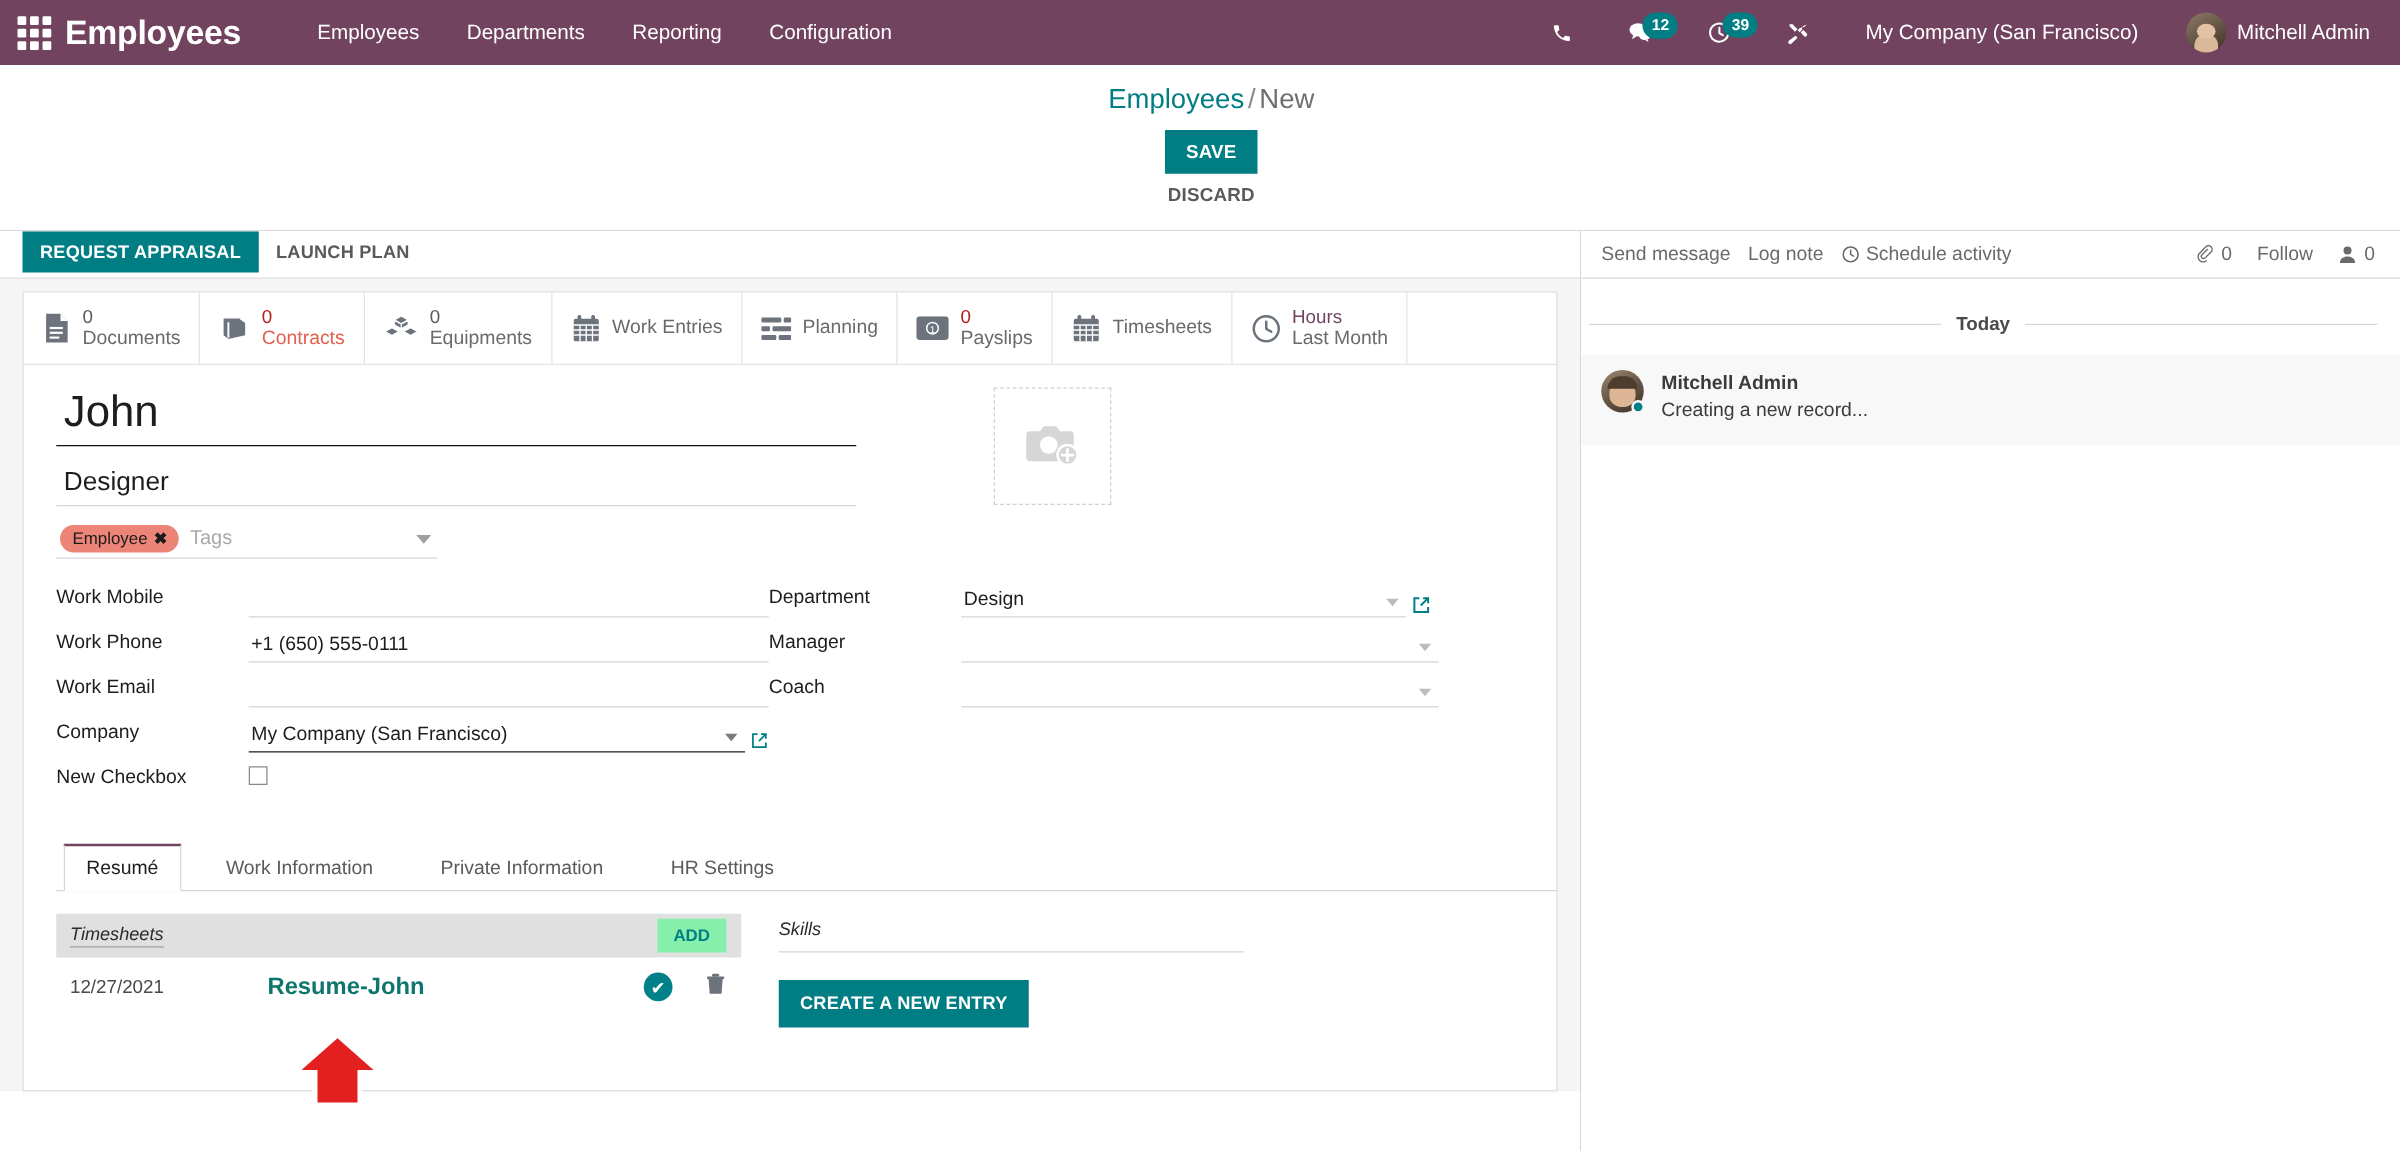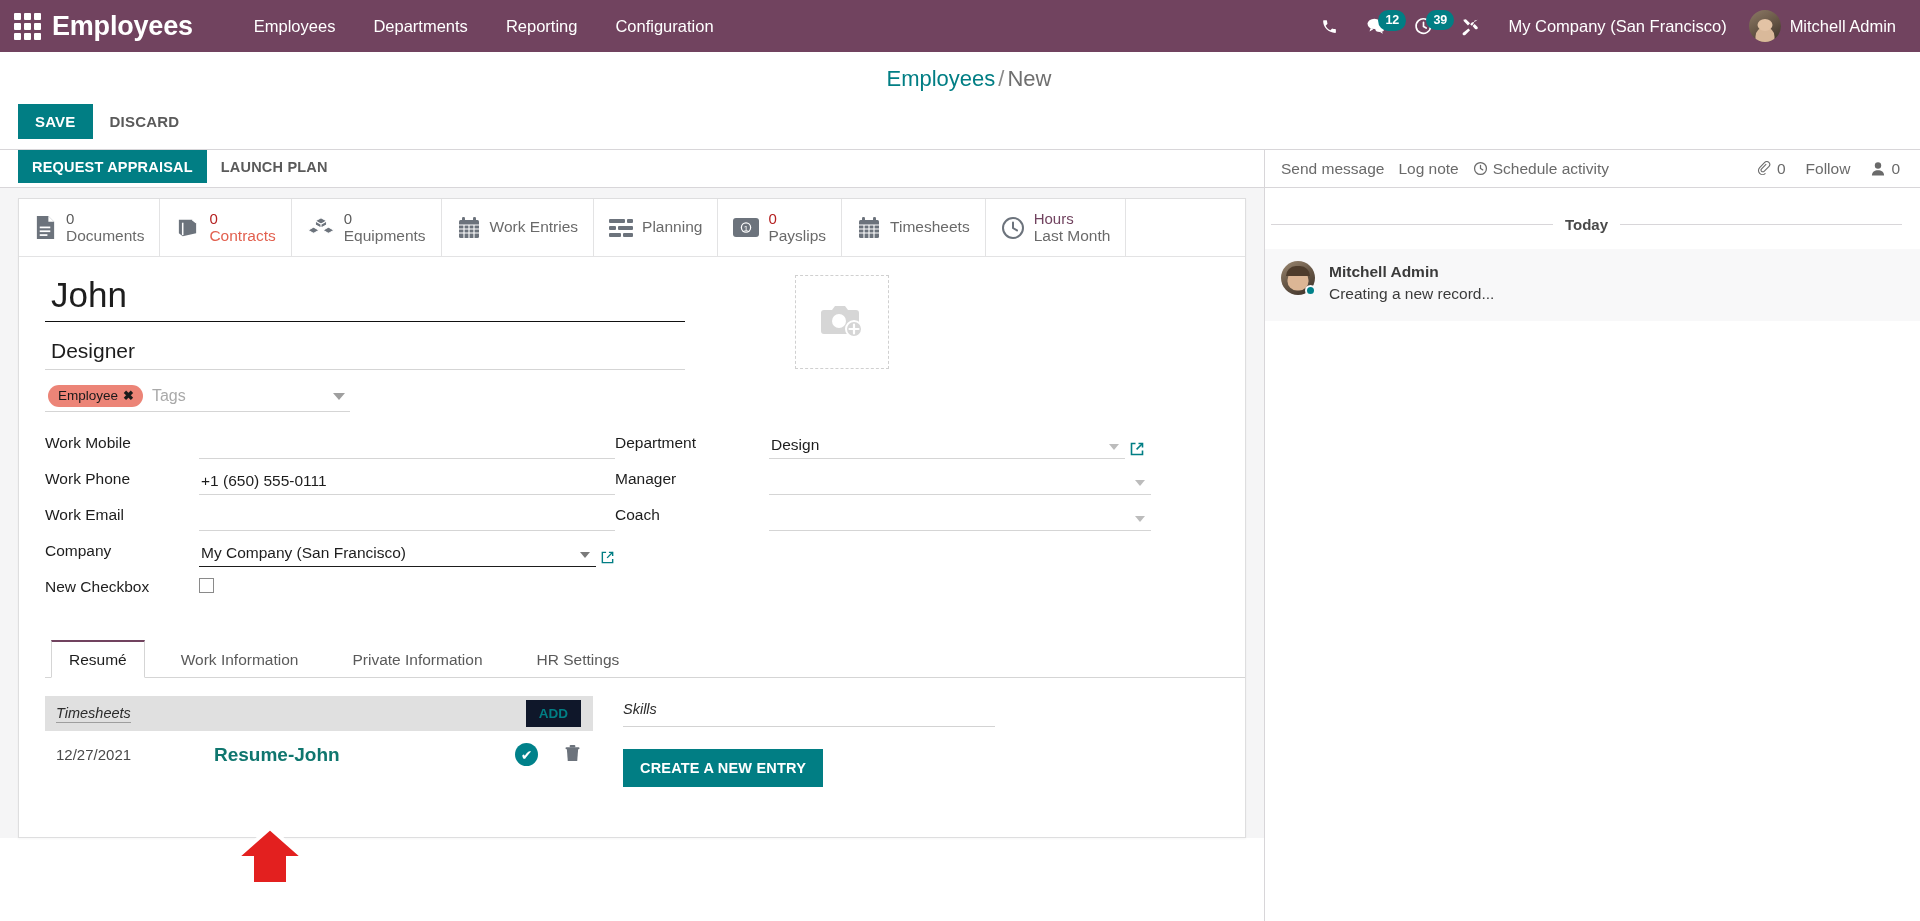"12" .nav-right { gap: 0 -> 16px }
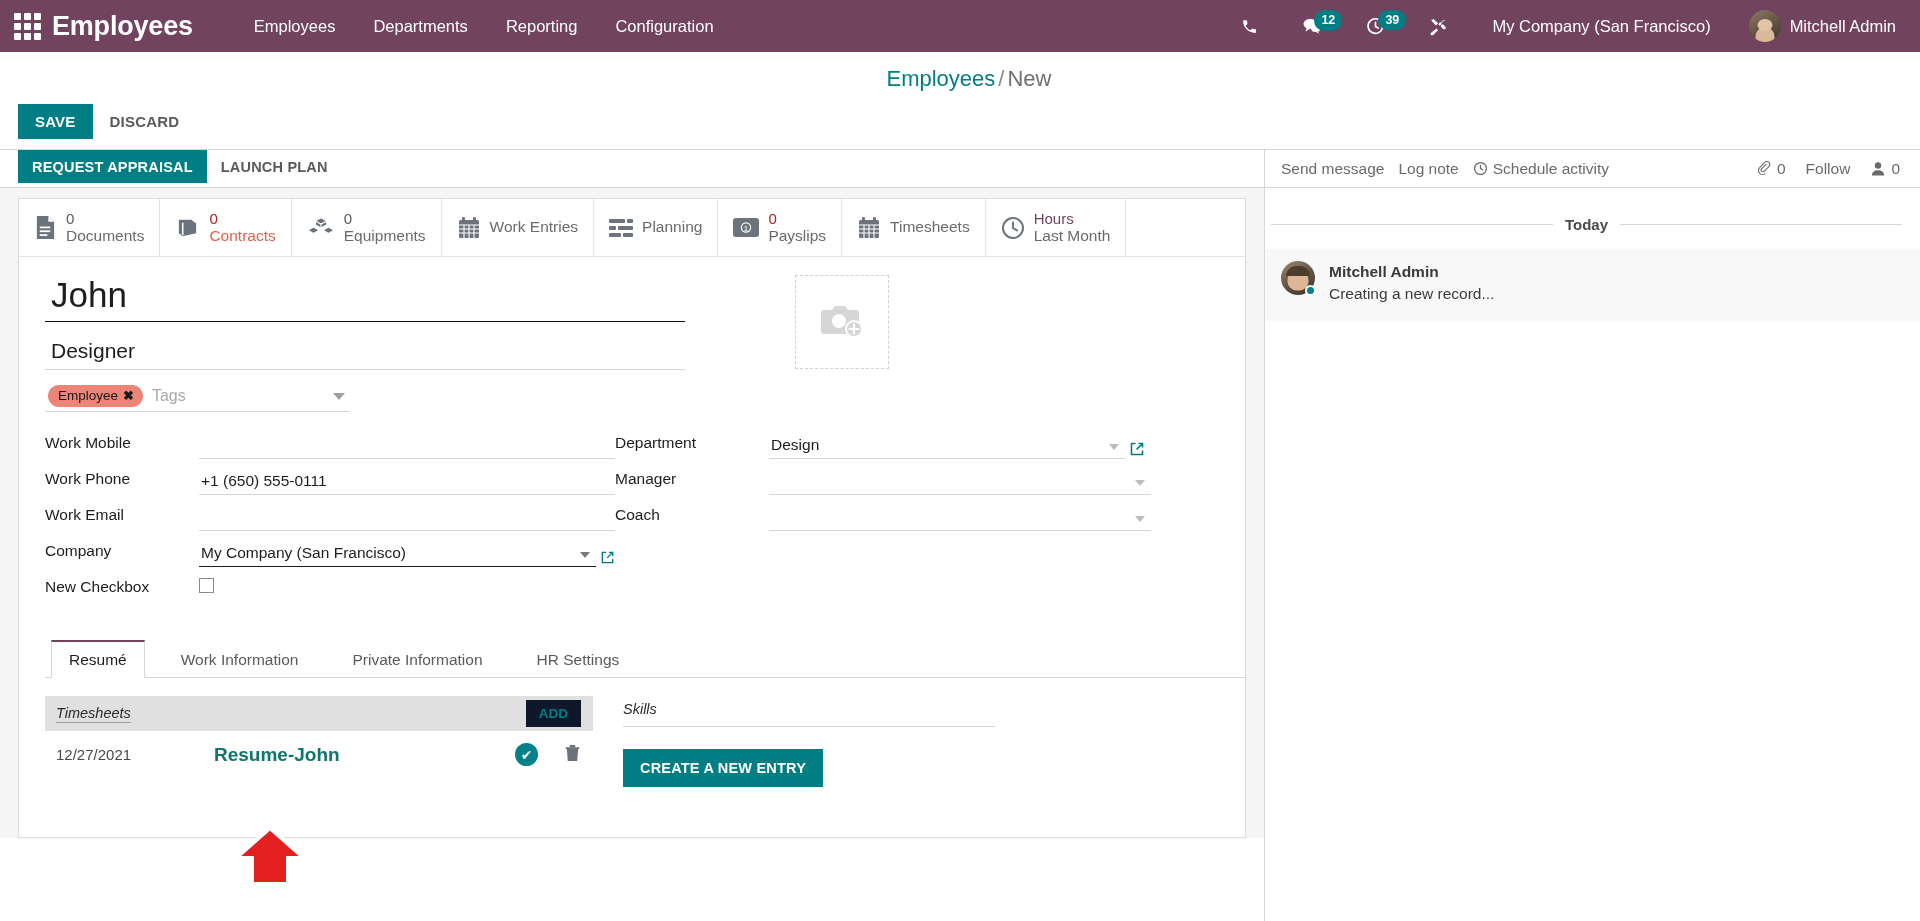"SAVE" .cp-buttons { flex-direction: none -> column }
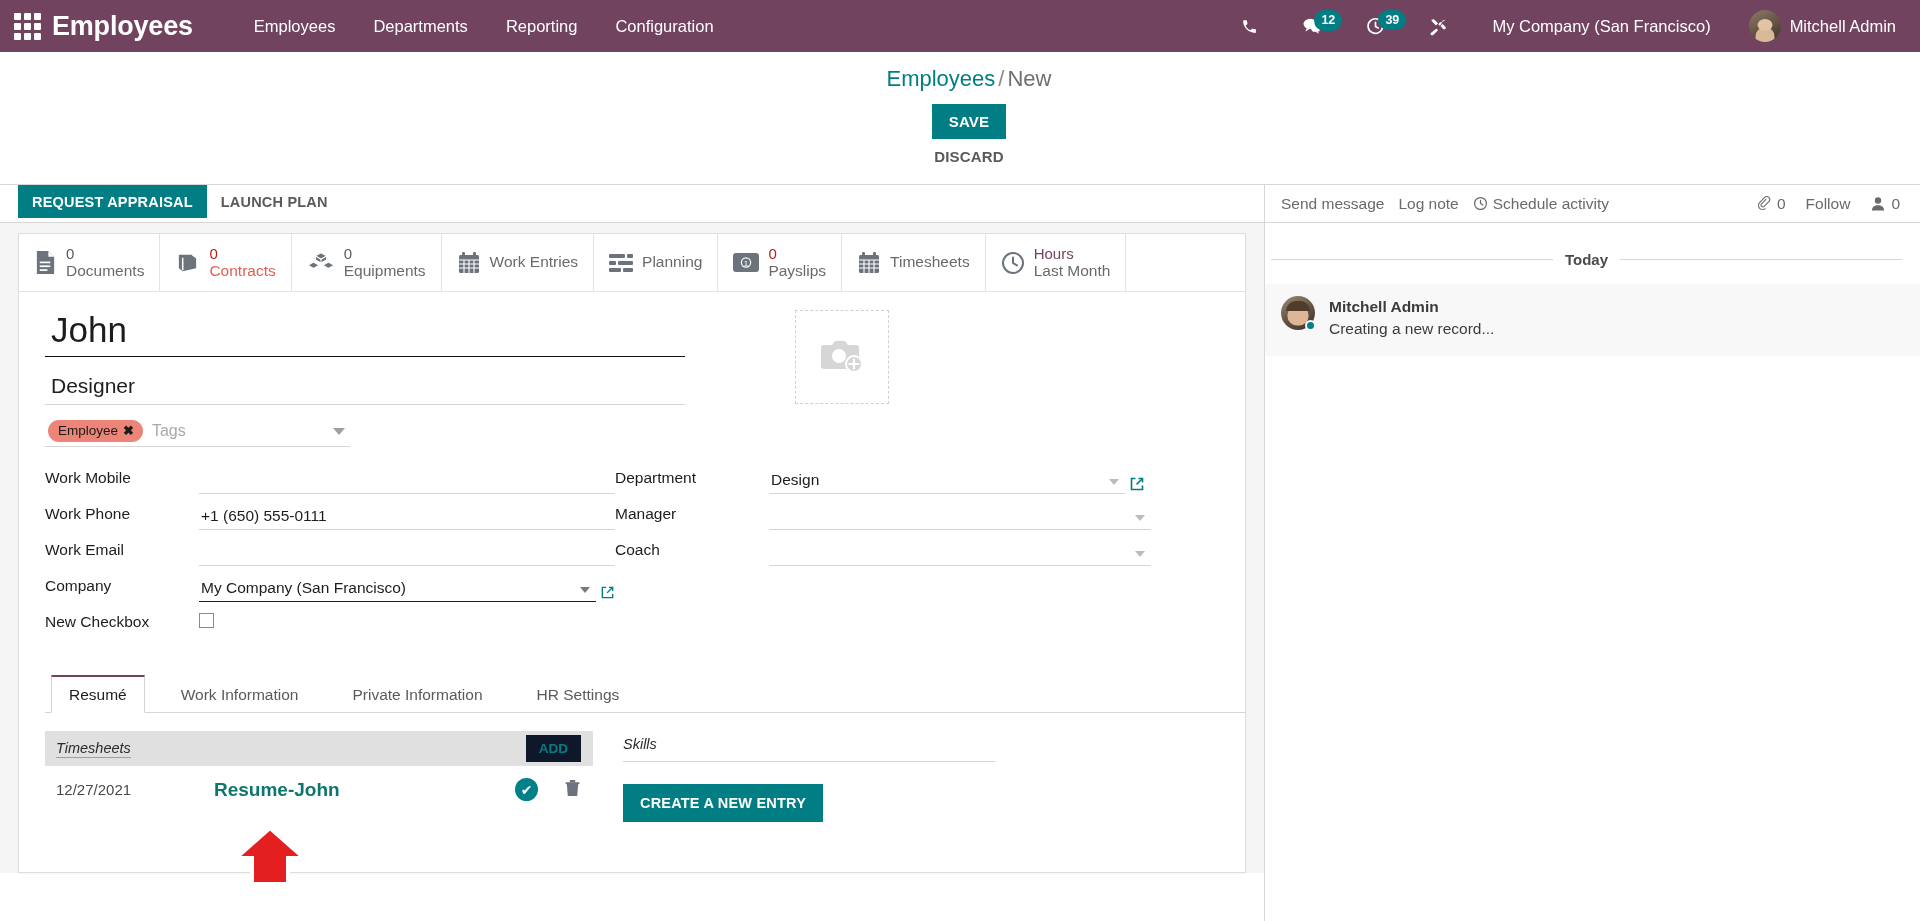"ADD" .btn-add { background: #0f172a -> #86efac }
